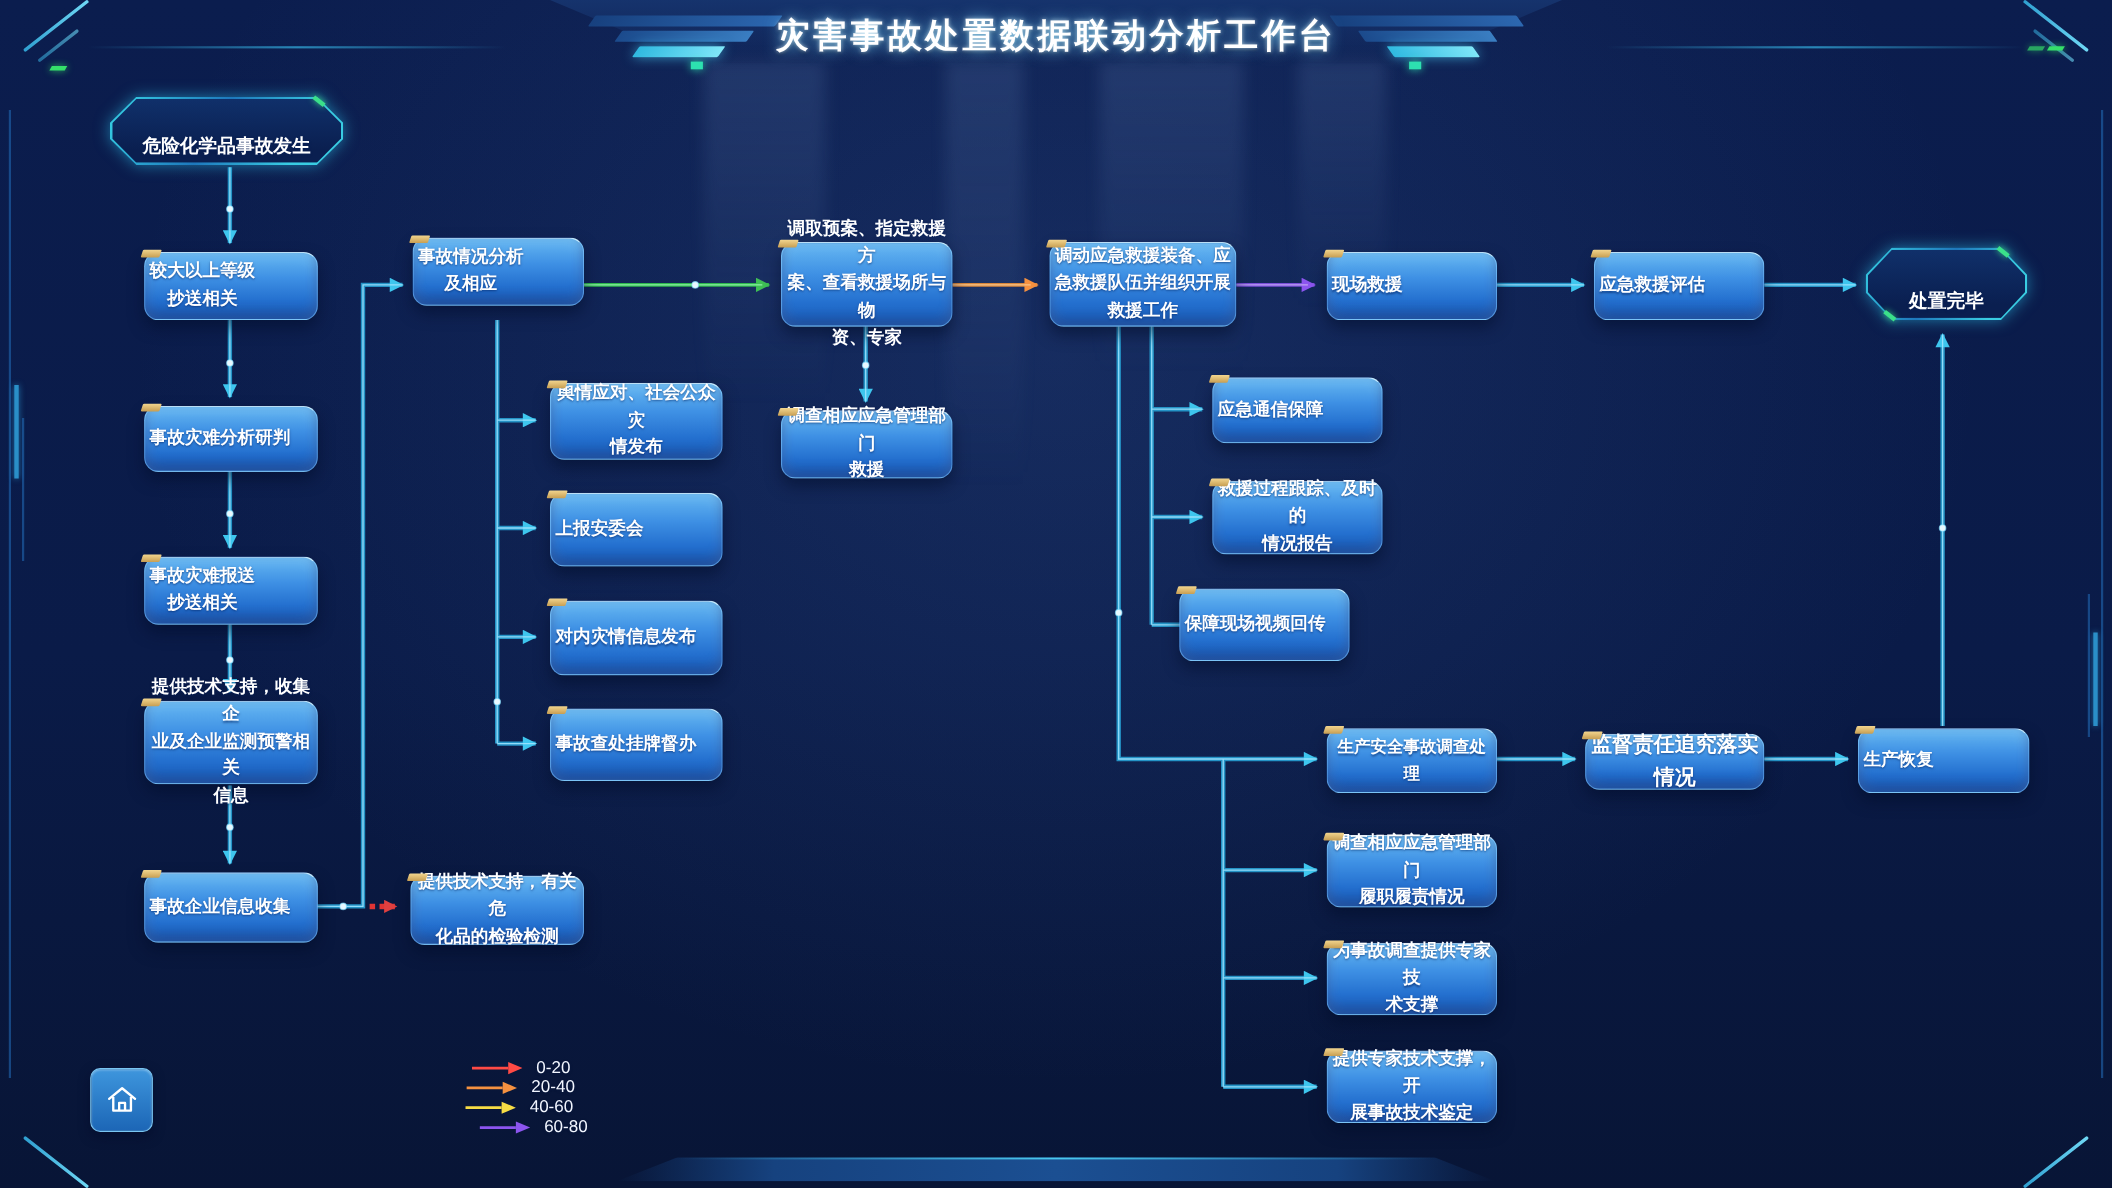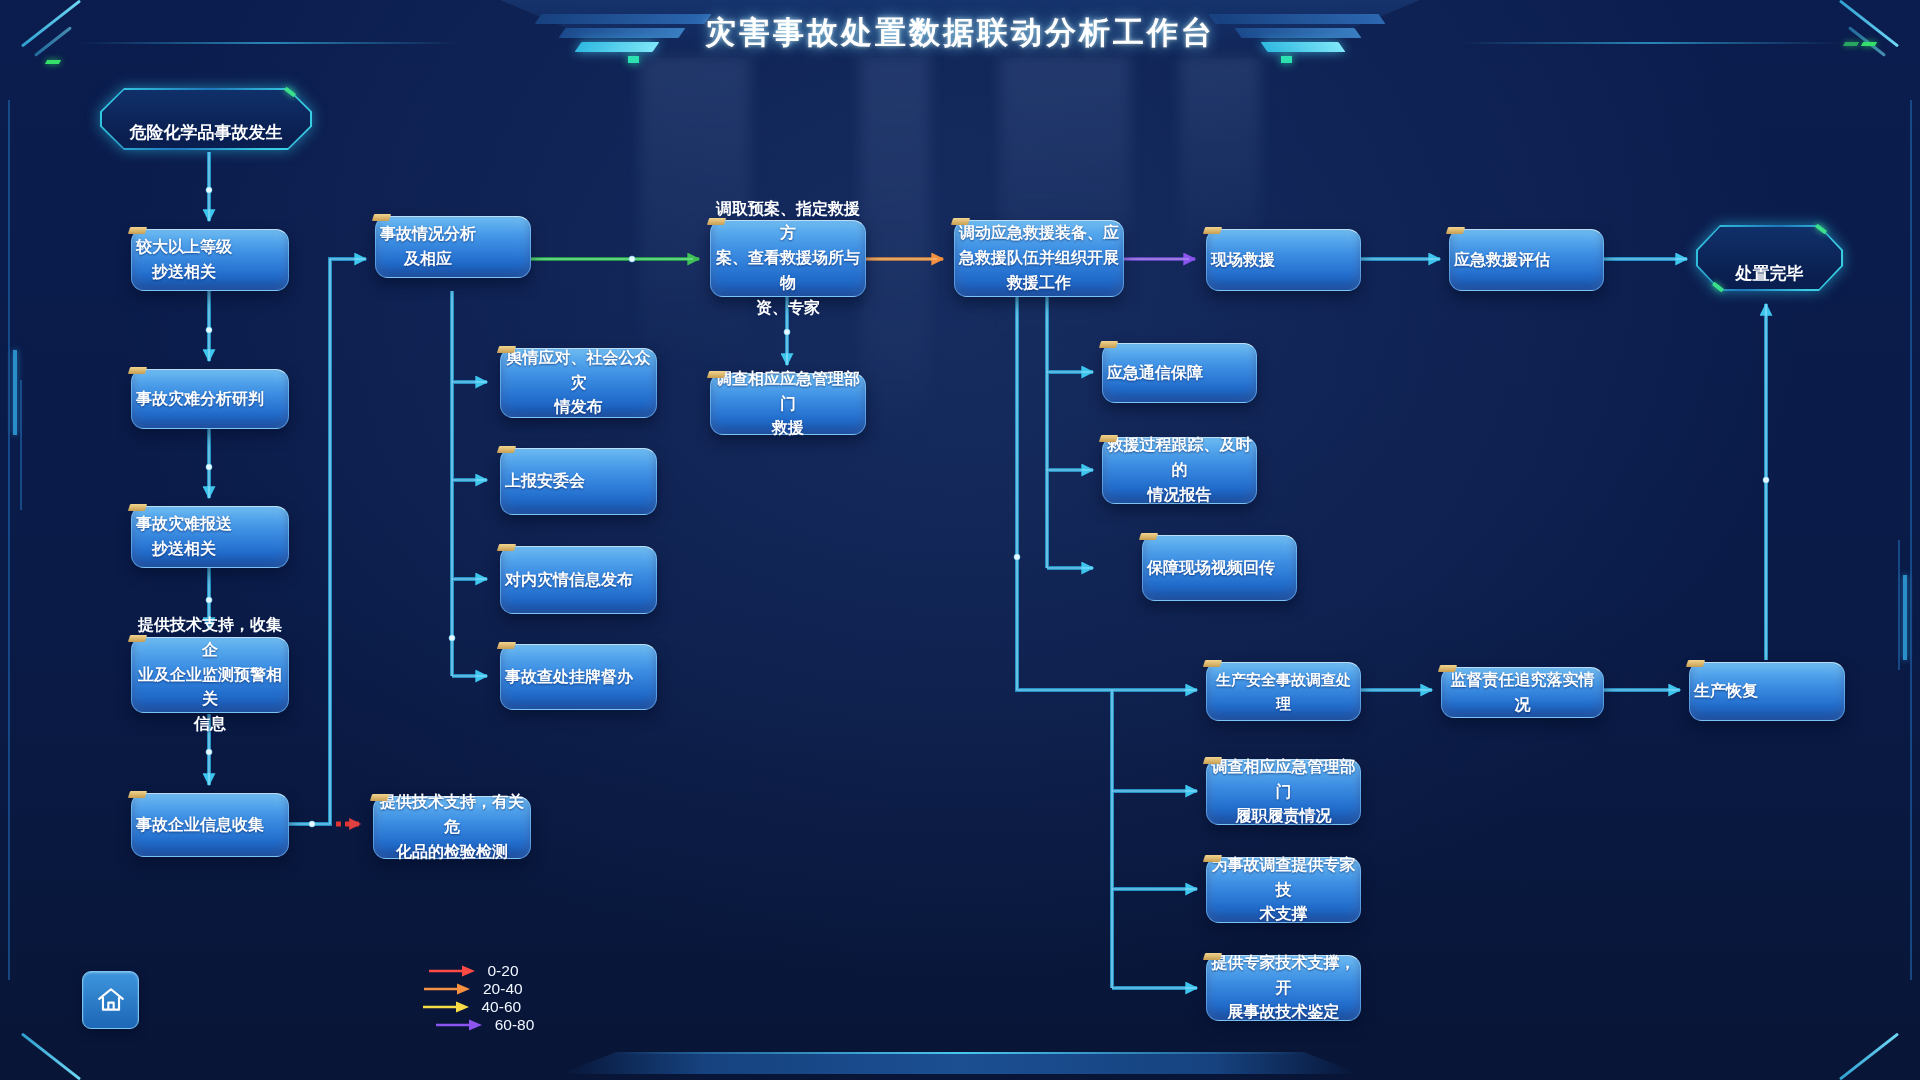"保障现场视频回传" div.node { left: 1142px -> 1072px }
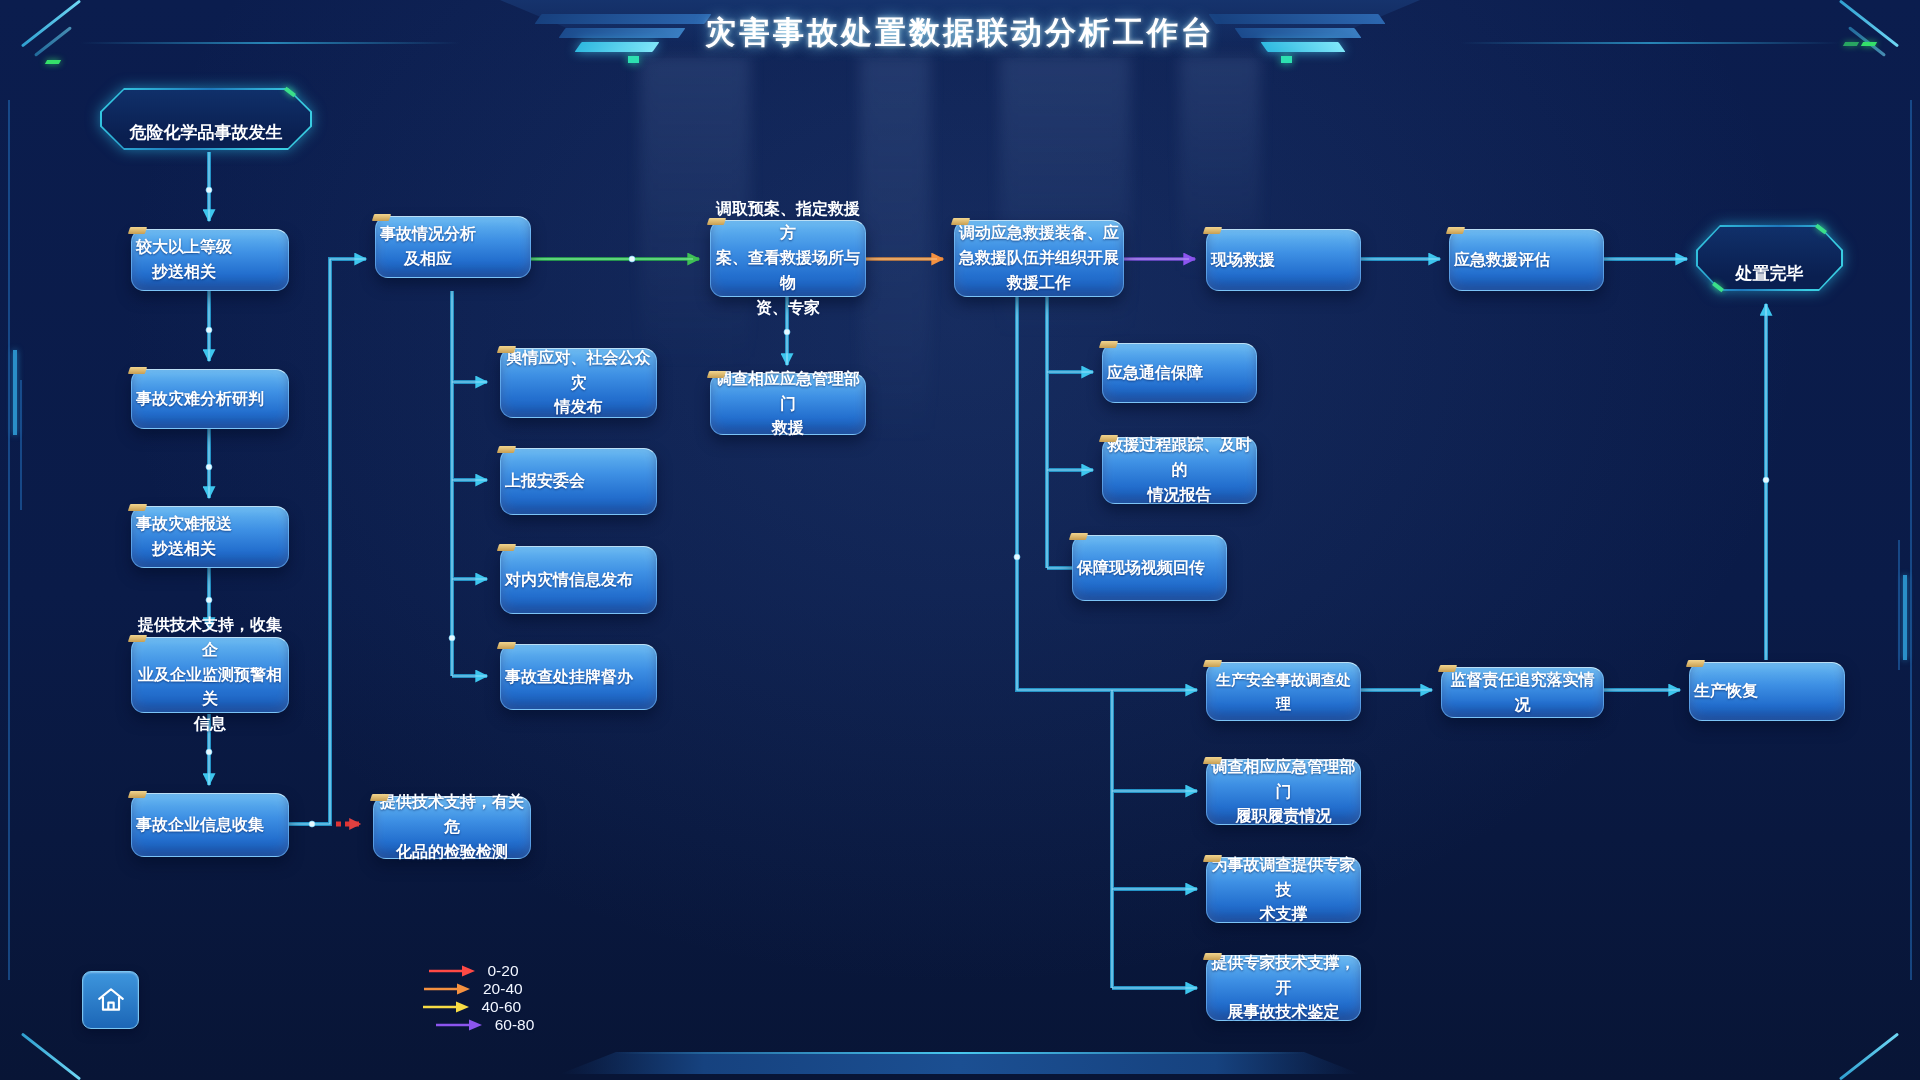"监督责任追究落实情况" span.node-label { font-size: 16px -> 19px }
